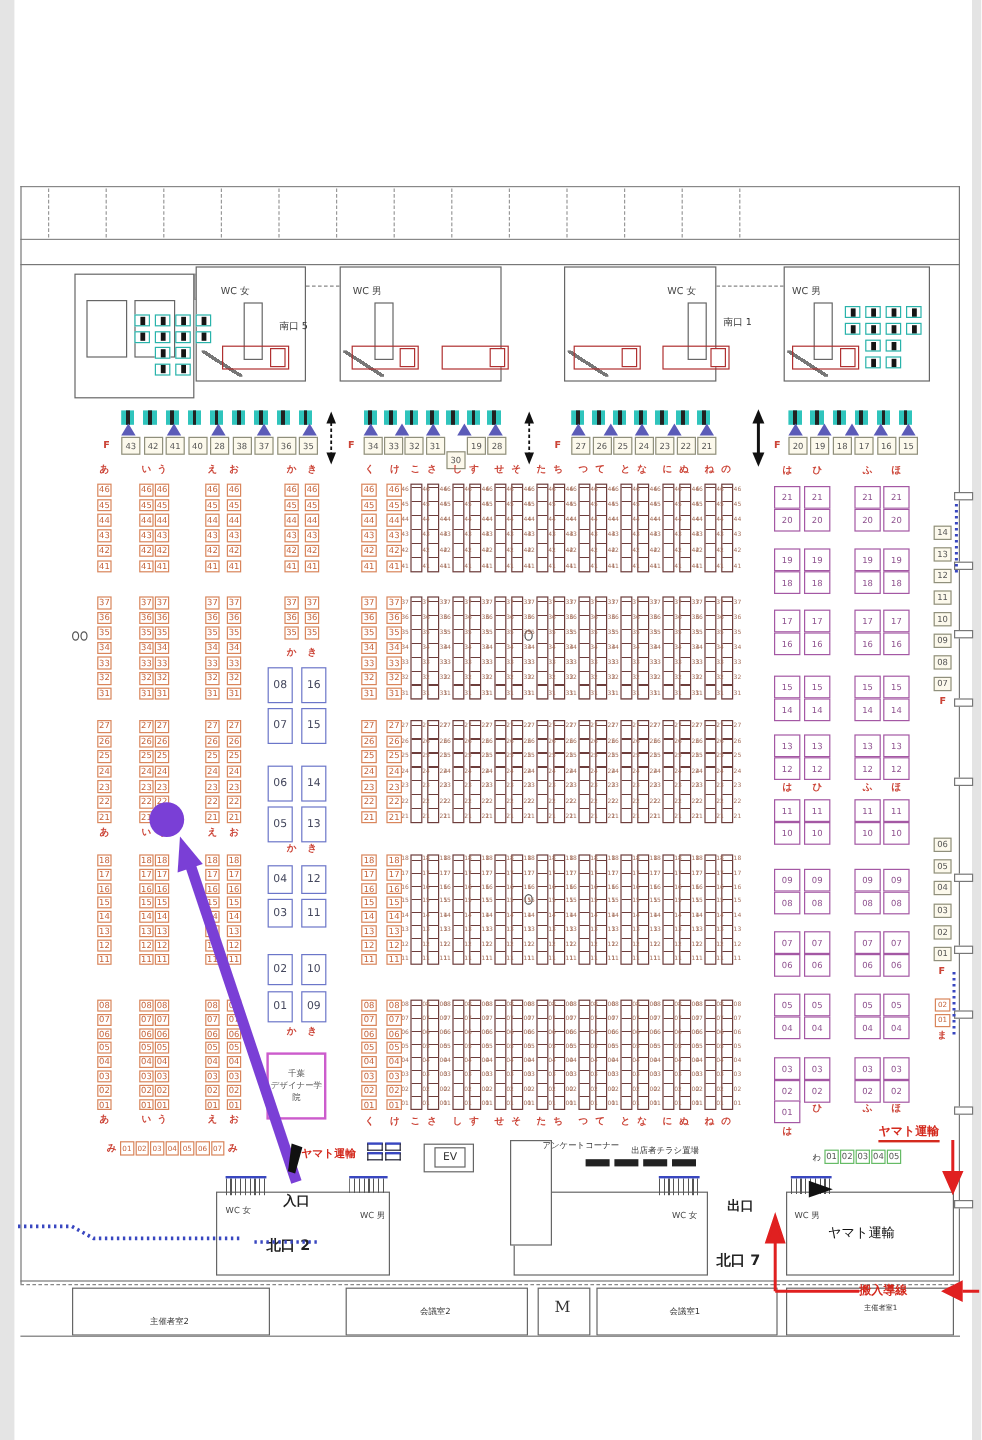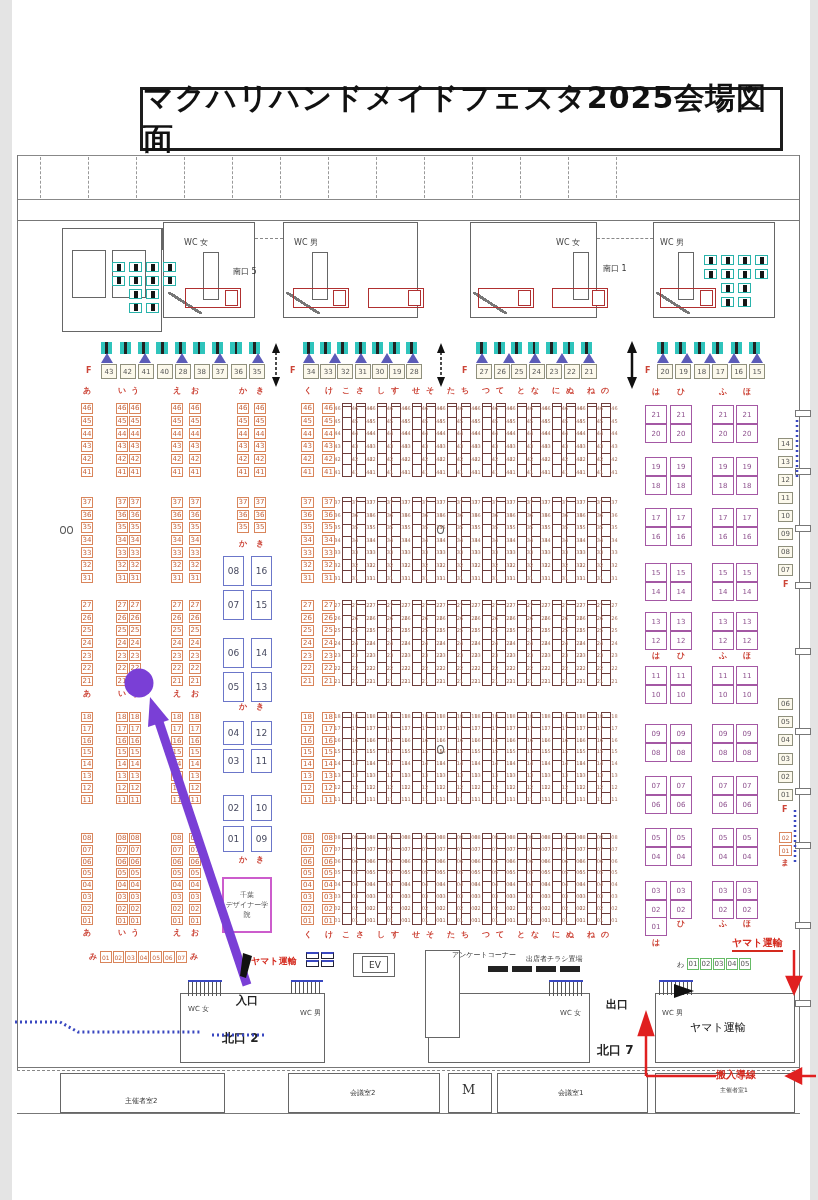"マクハリハンドメイドフェスタ2025会場図面" div { html: <div>マクハリハンドメイドフェスタ2025会場図面</div> -> none }
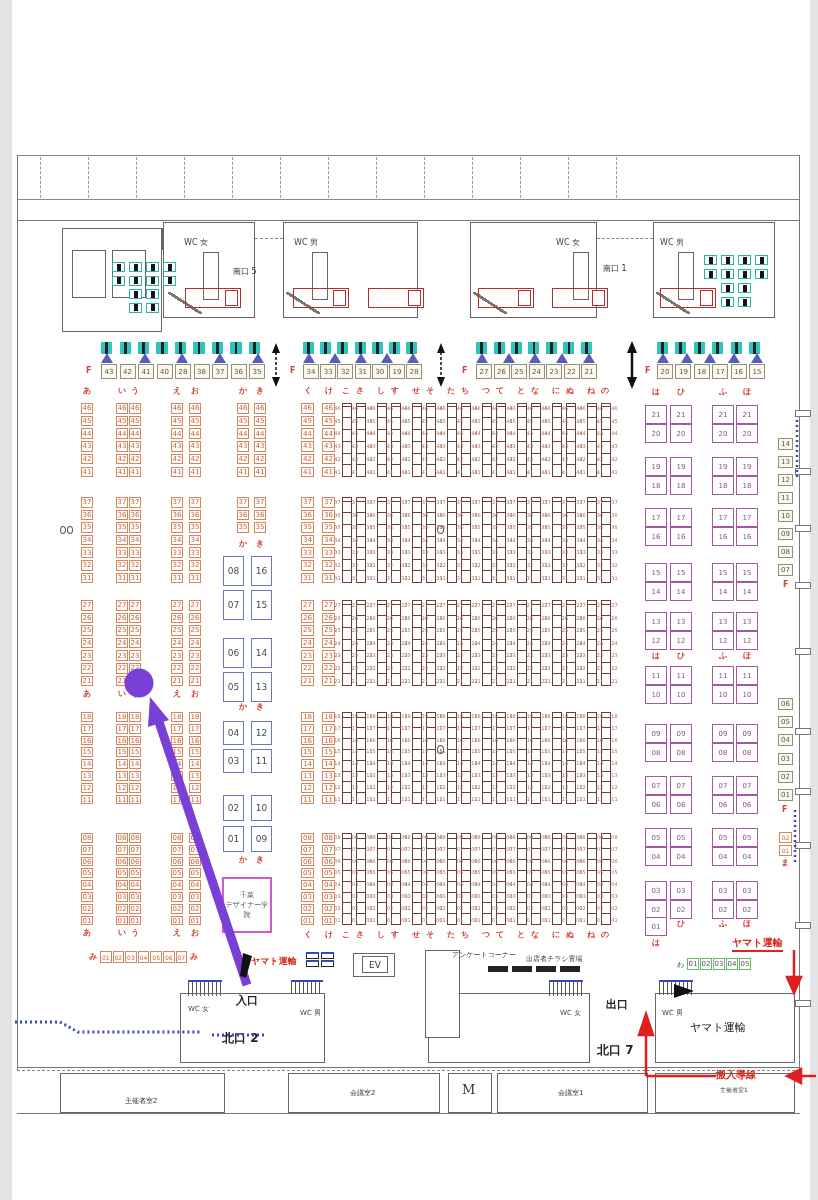"30" div.g { top: 364px -> 376px }
